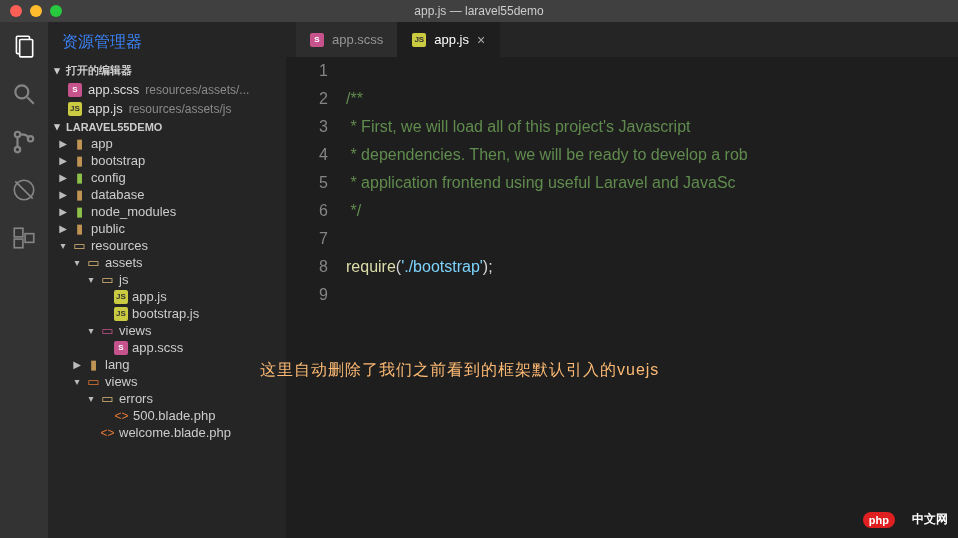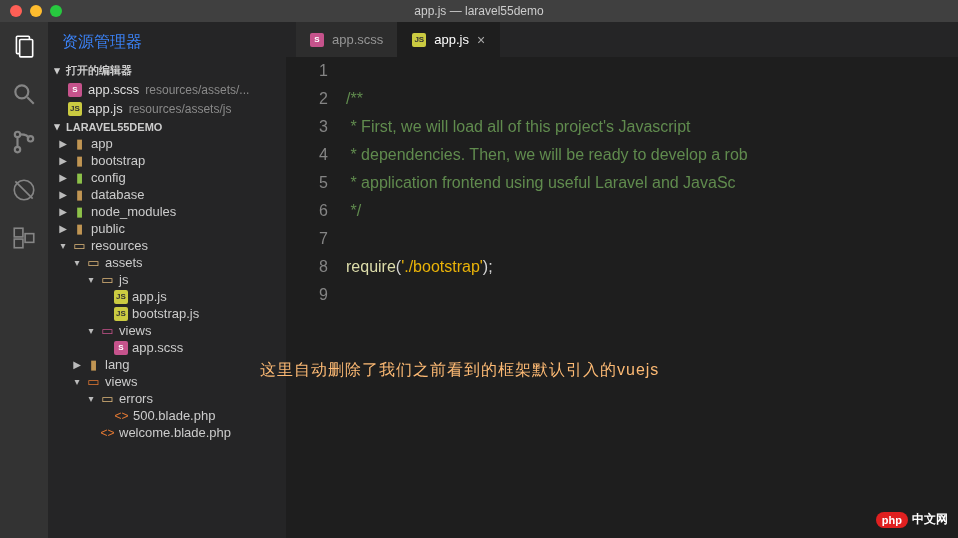"'./bootstrap'" .c-o { color: #eab308 -> #7dd3fc }
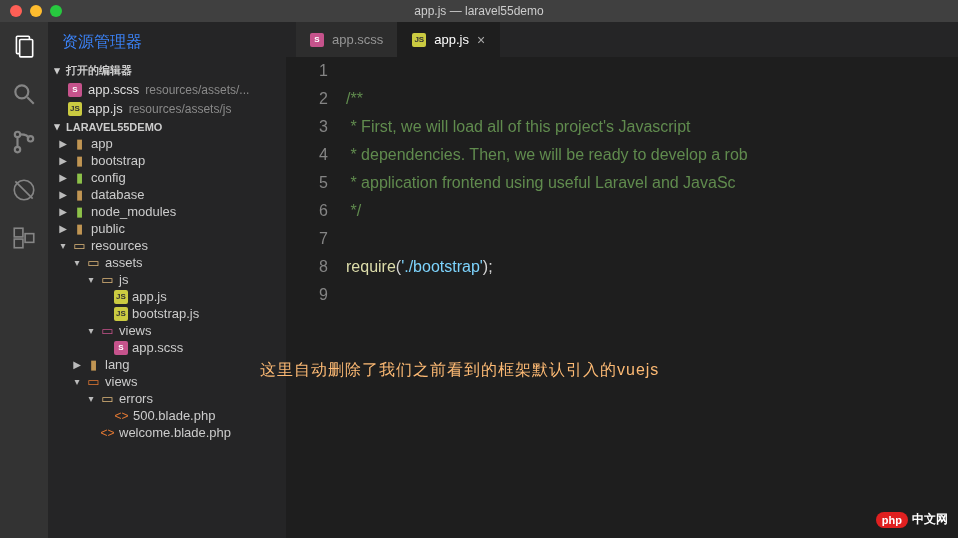"php" .watermark { gap: 4px -> 17px }
